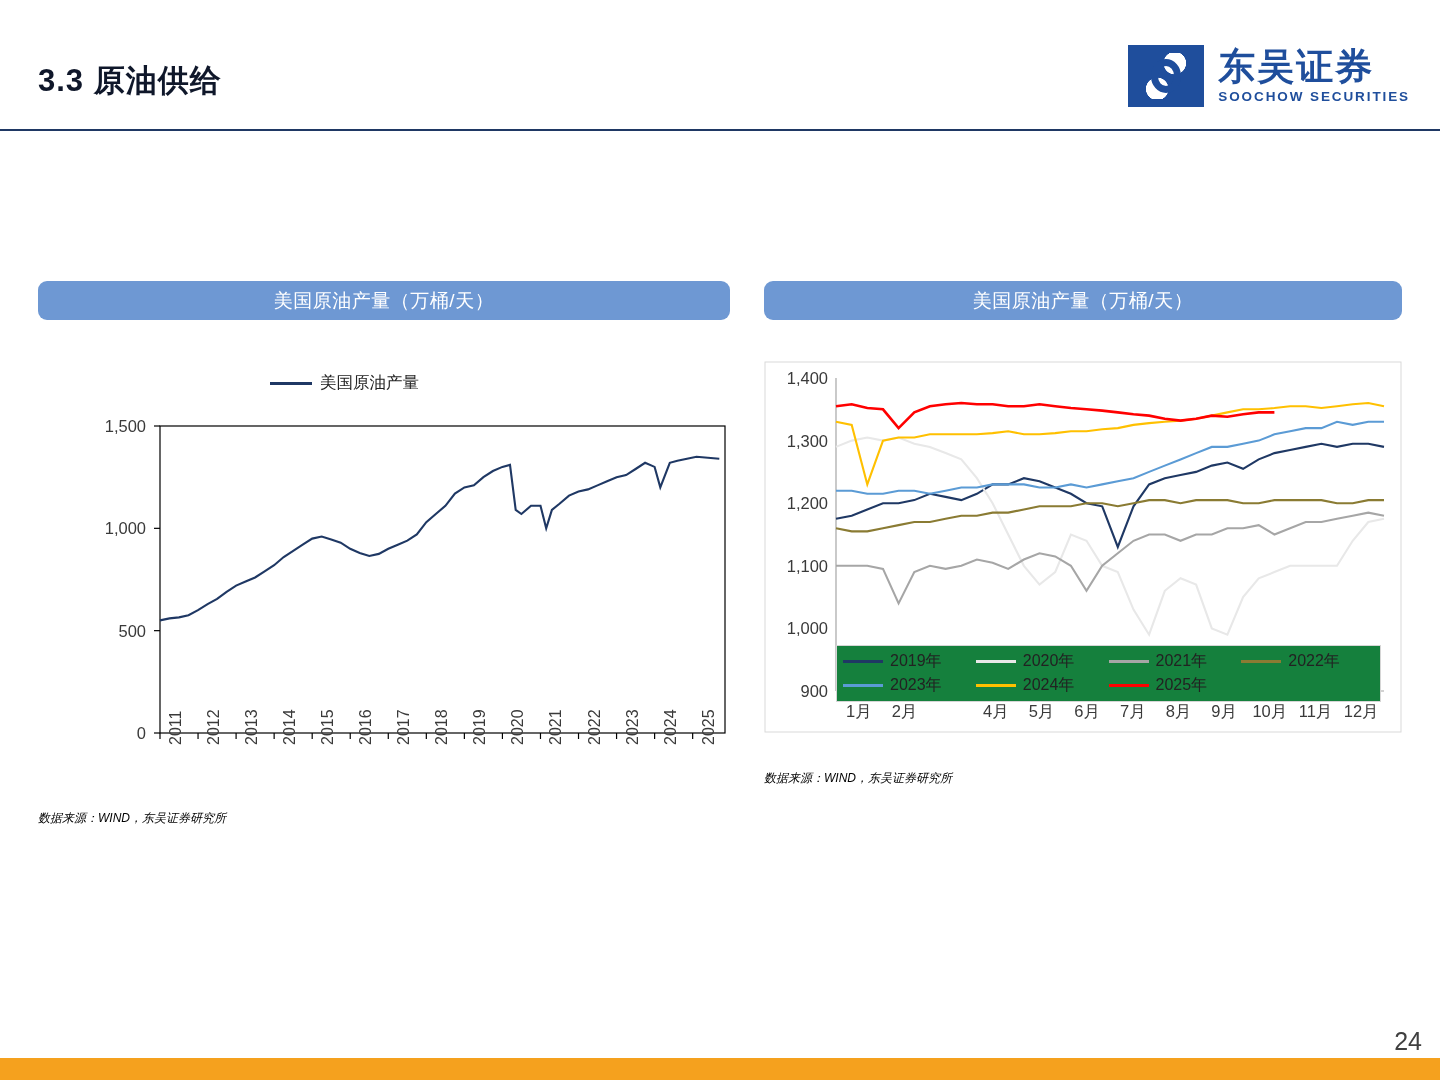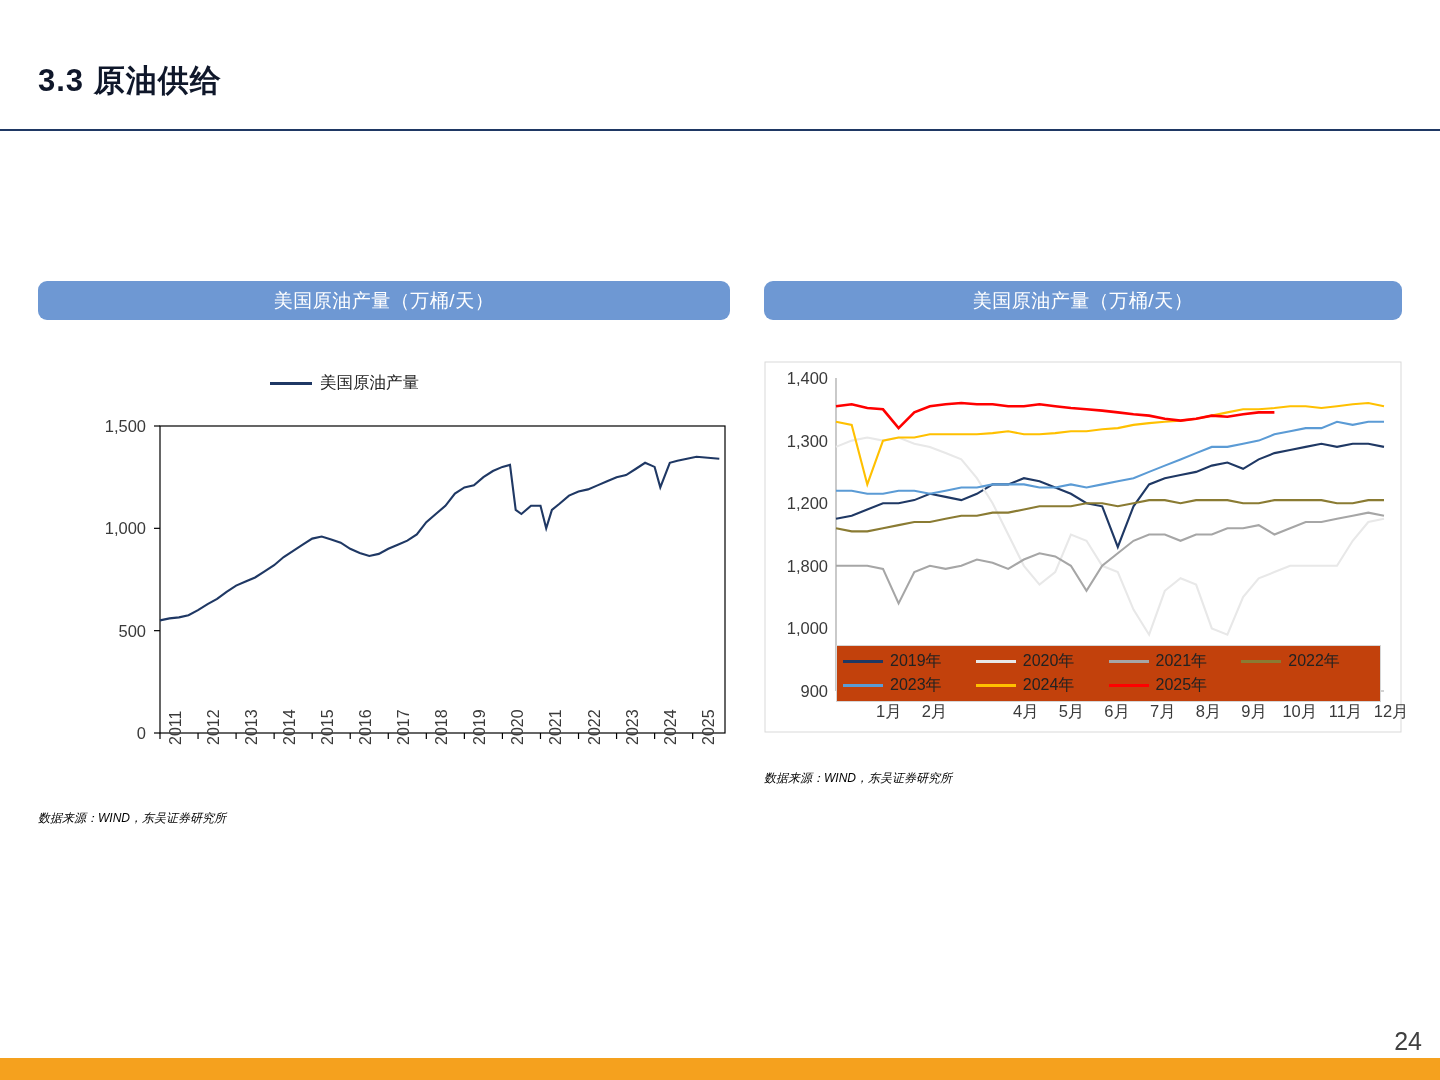"东吴证券" div.logo { html: none -> <div> <div></div> <div> <div>东吴证券</div> <div>SOOCHOW SECURITIES</div> </div> </div> }
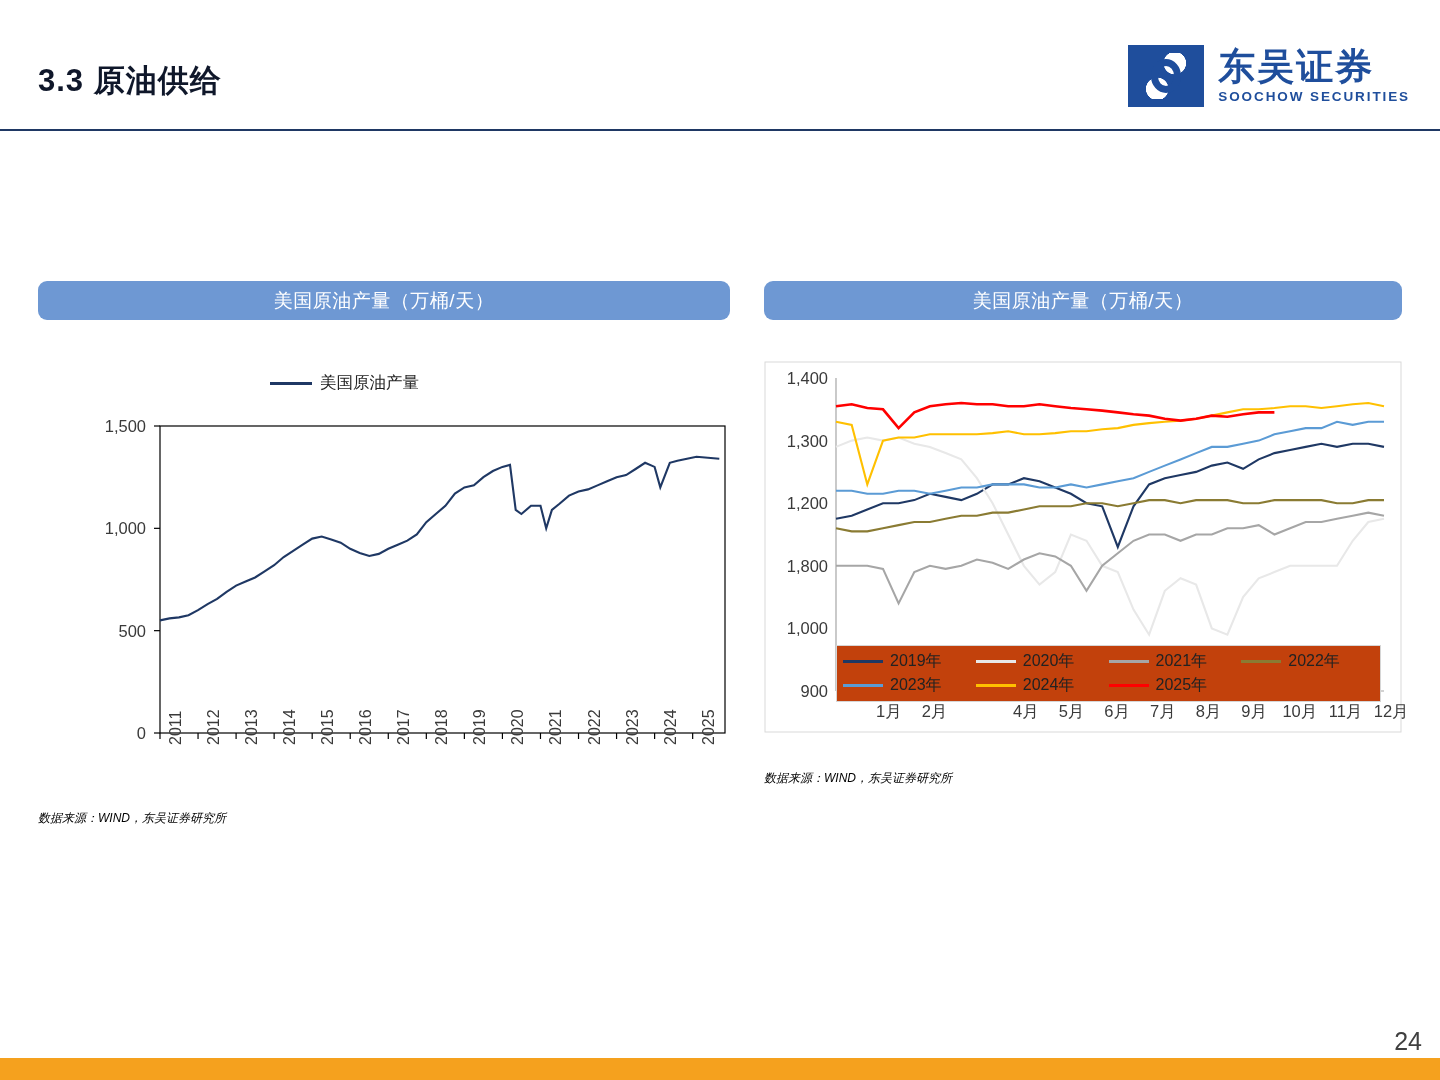"1,800" div.ylabel { text: 1,800 -> 1,100 }
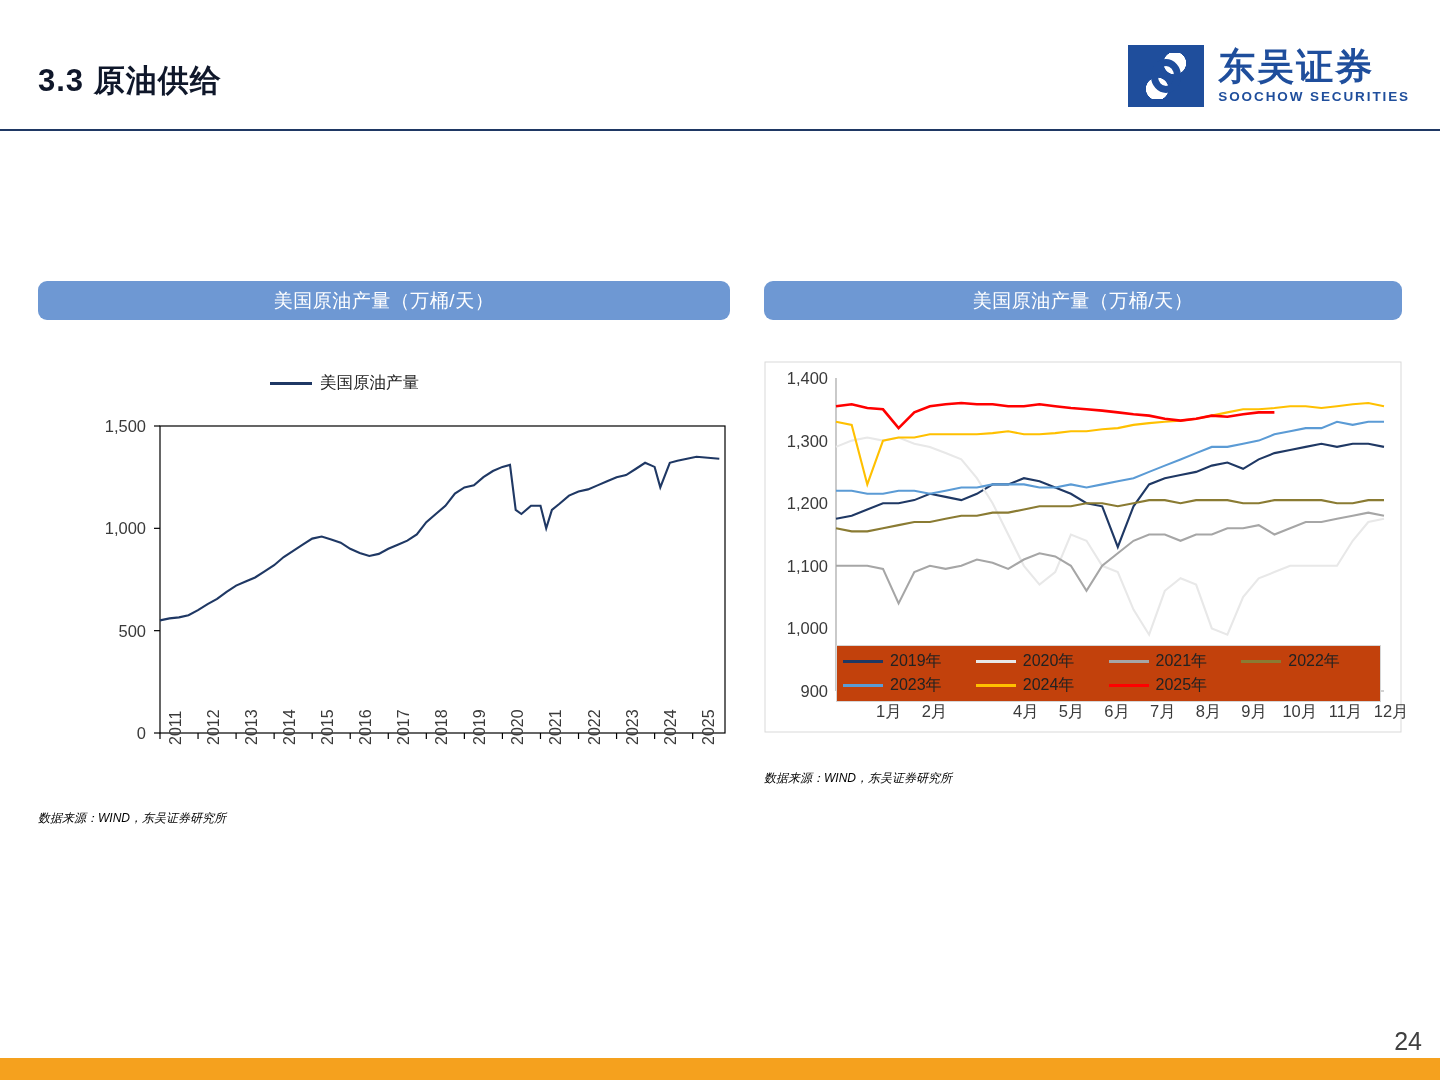"2019年" .legend-right { background: #c2410c -> #15803d }
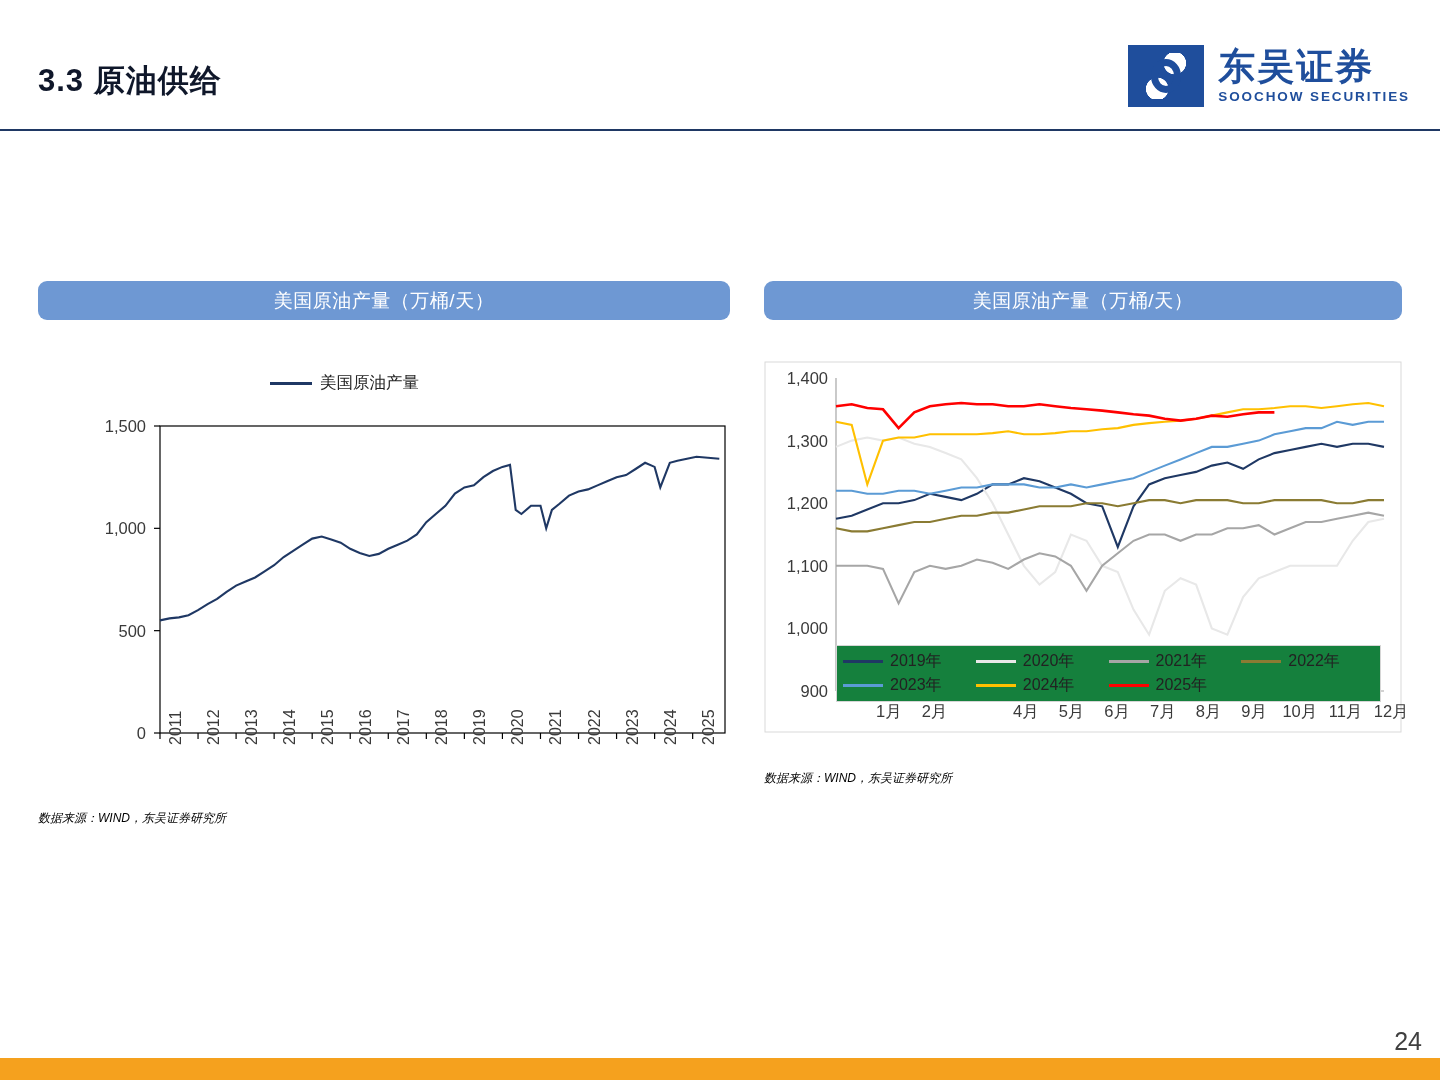"1月" .xlabel-h { margin-left: 30px -> none }
